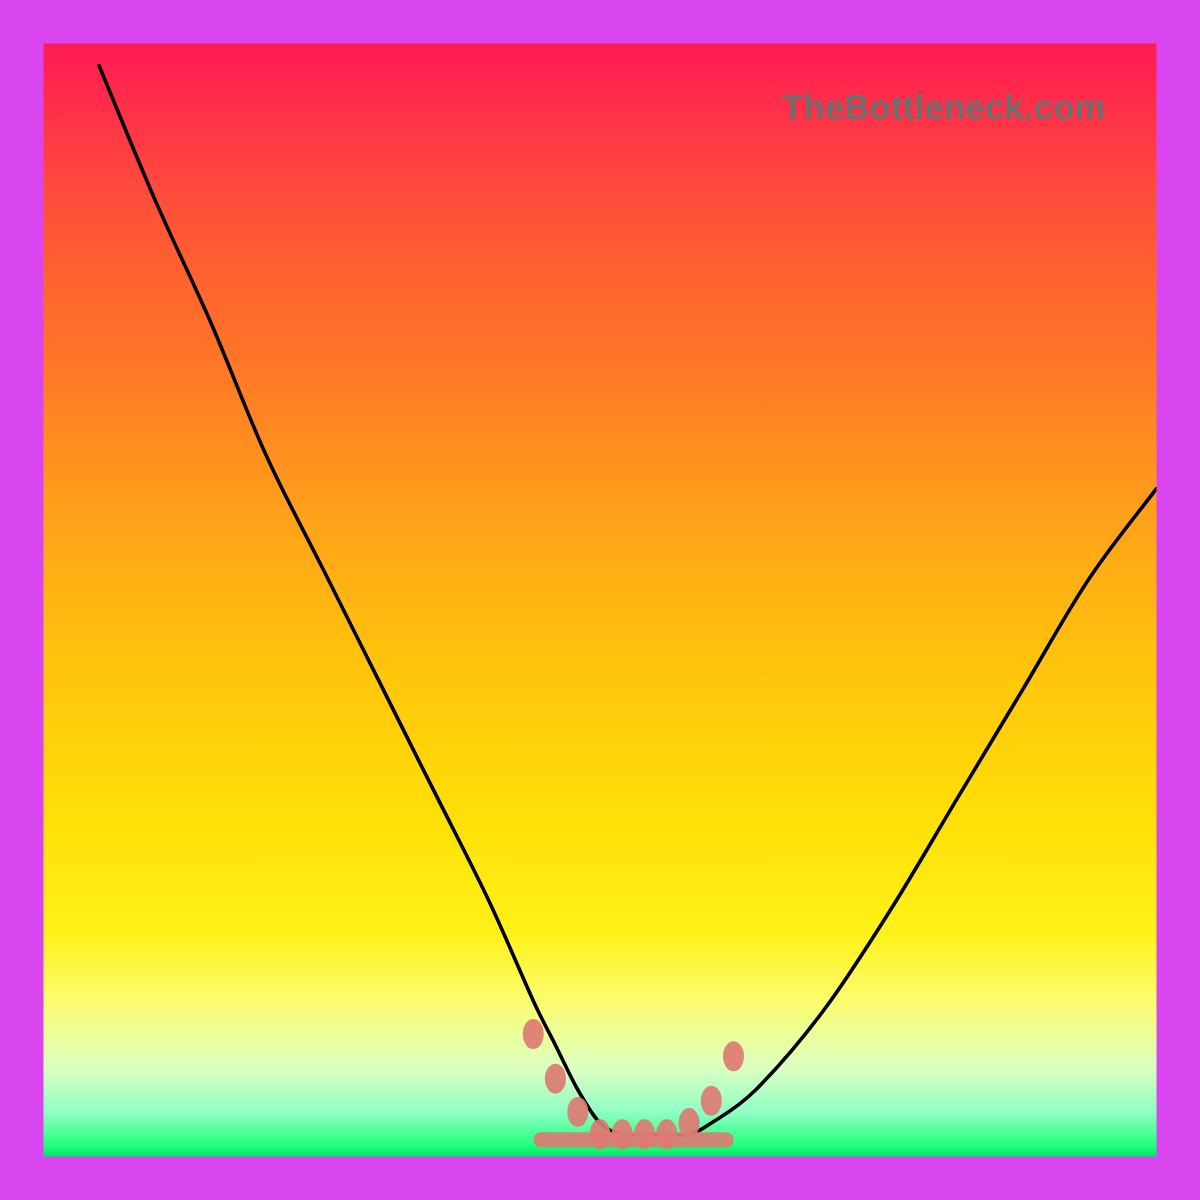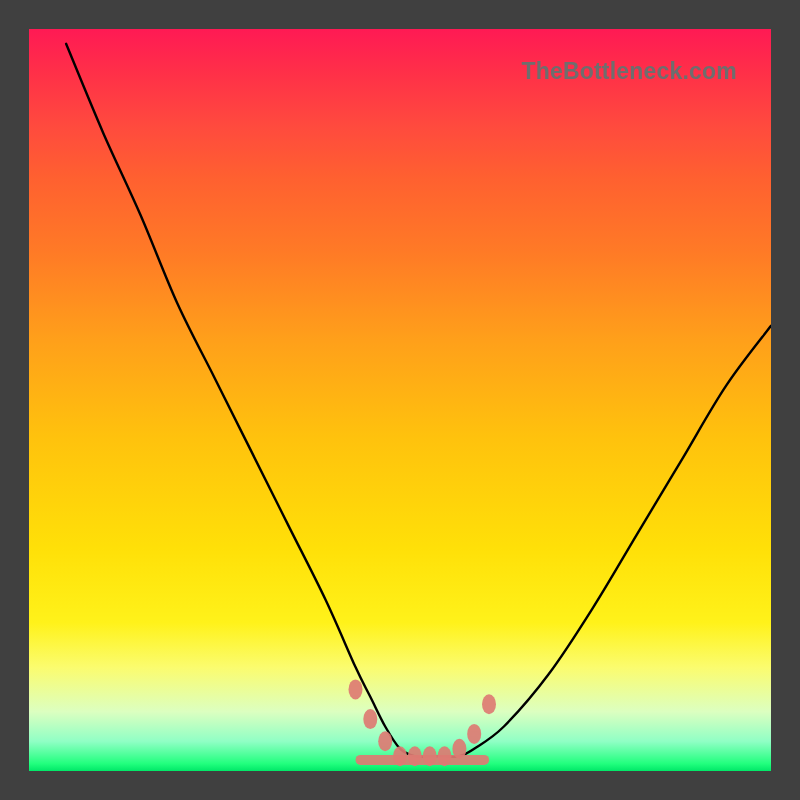"TheBottleneck.com" .frame { background: #404040 -> #d946ef }
